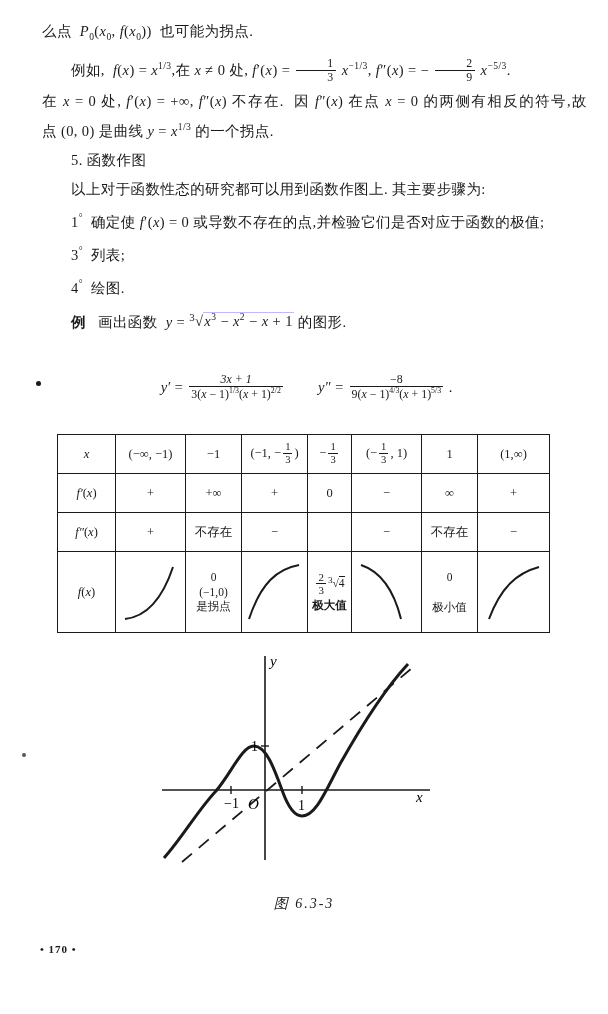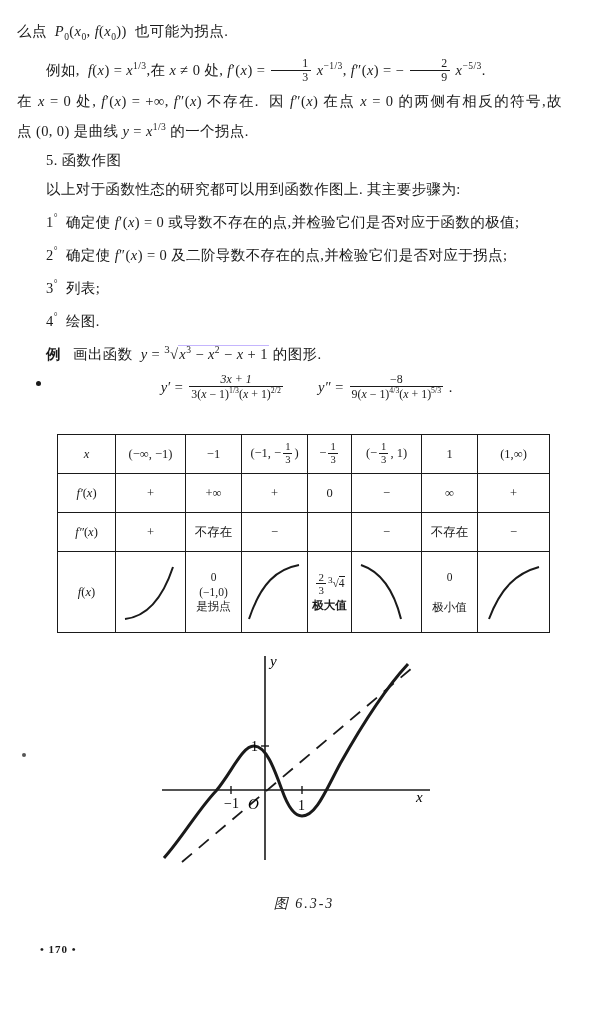"么点 P0(x0, f(x0)) 也可能为拐点." .text-body { left: 17px -> 42px }
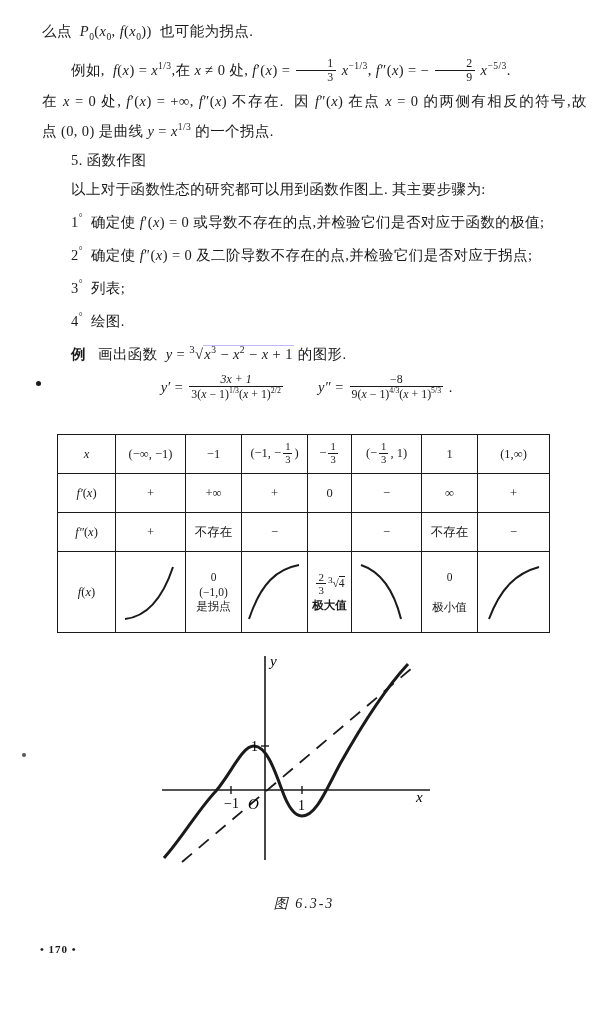"2° 确定使 f″(x) = 0" p.para { html: <p> 2<sup>°</sup>&nbsp;&nbsp;确定使&nbsp;<span>f</span>″(<span>x</span>) = 0&nbsp;及二阶导数不存在的点,并检验它们是否对应于拐点; </p> -> none }
